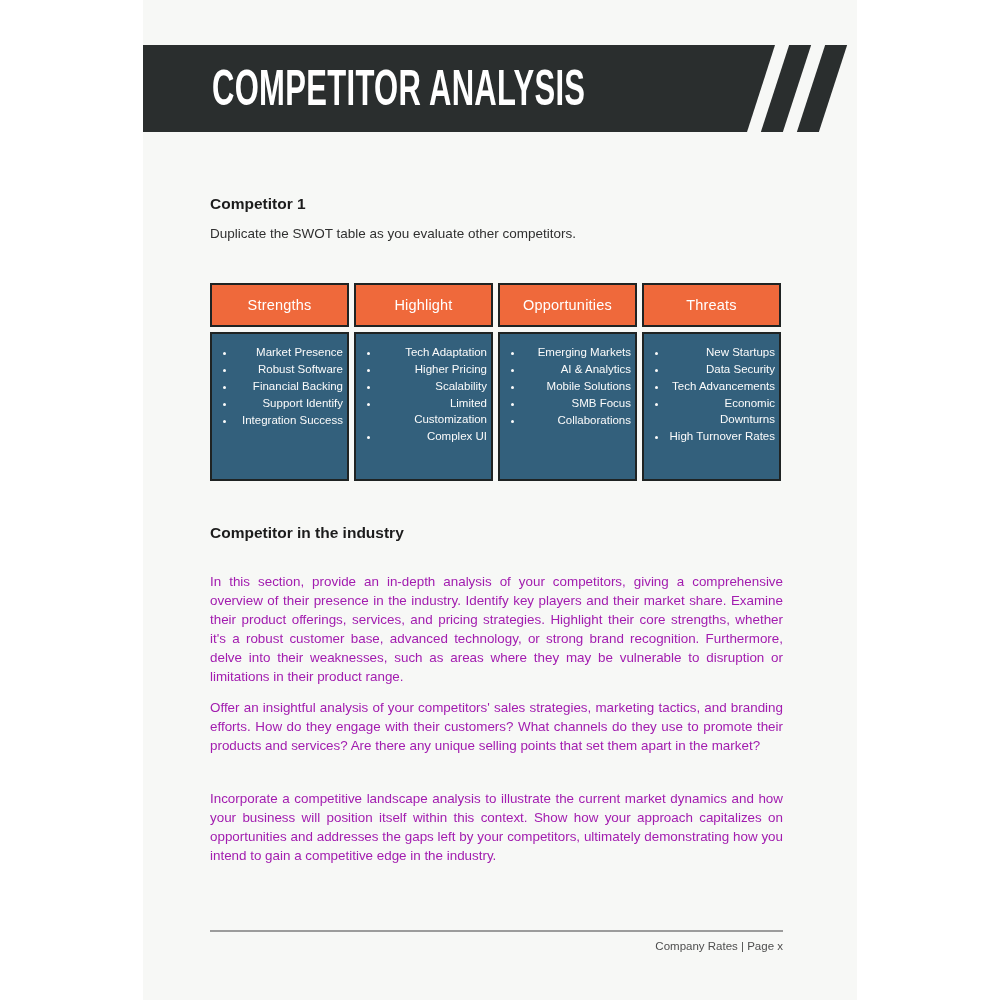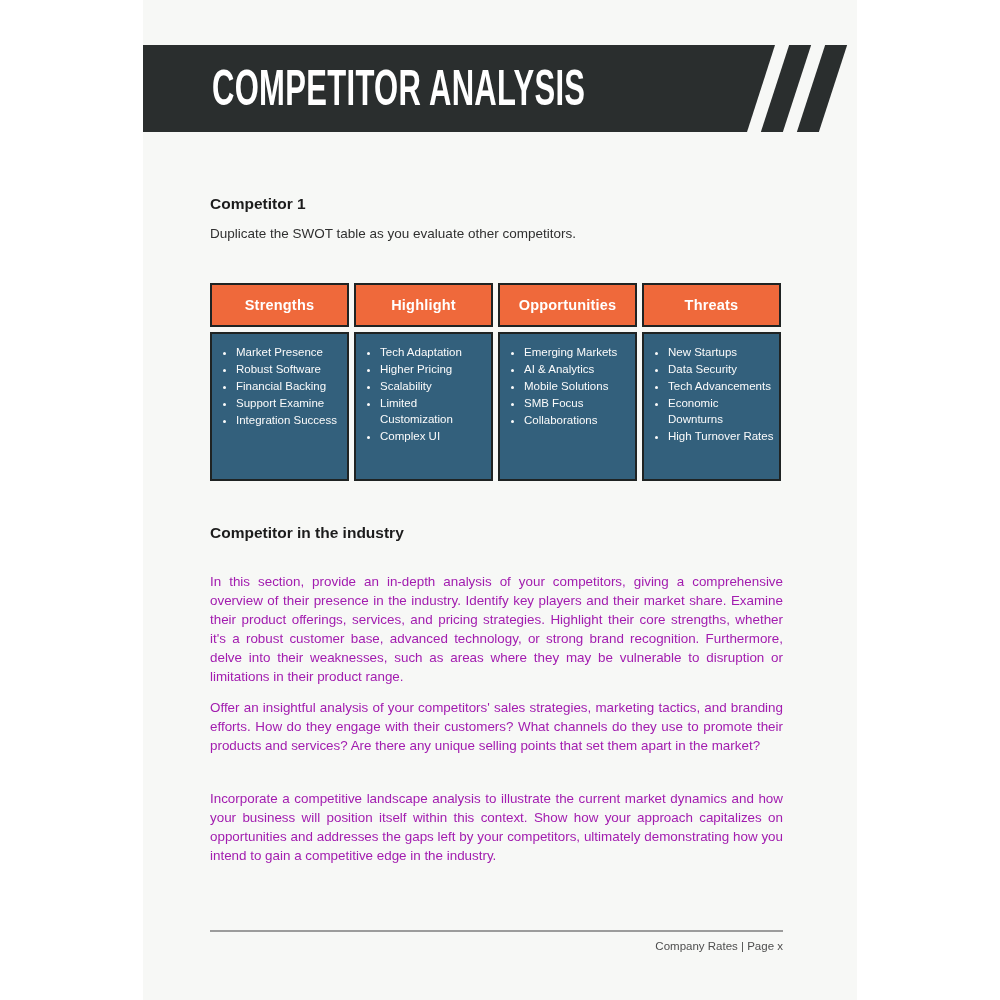"Strengths" .swot-header { font-weight: bold -> normal }
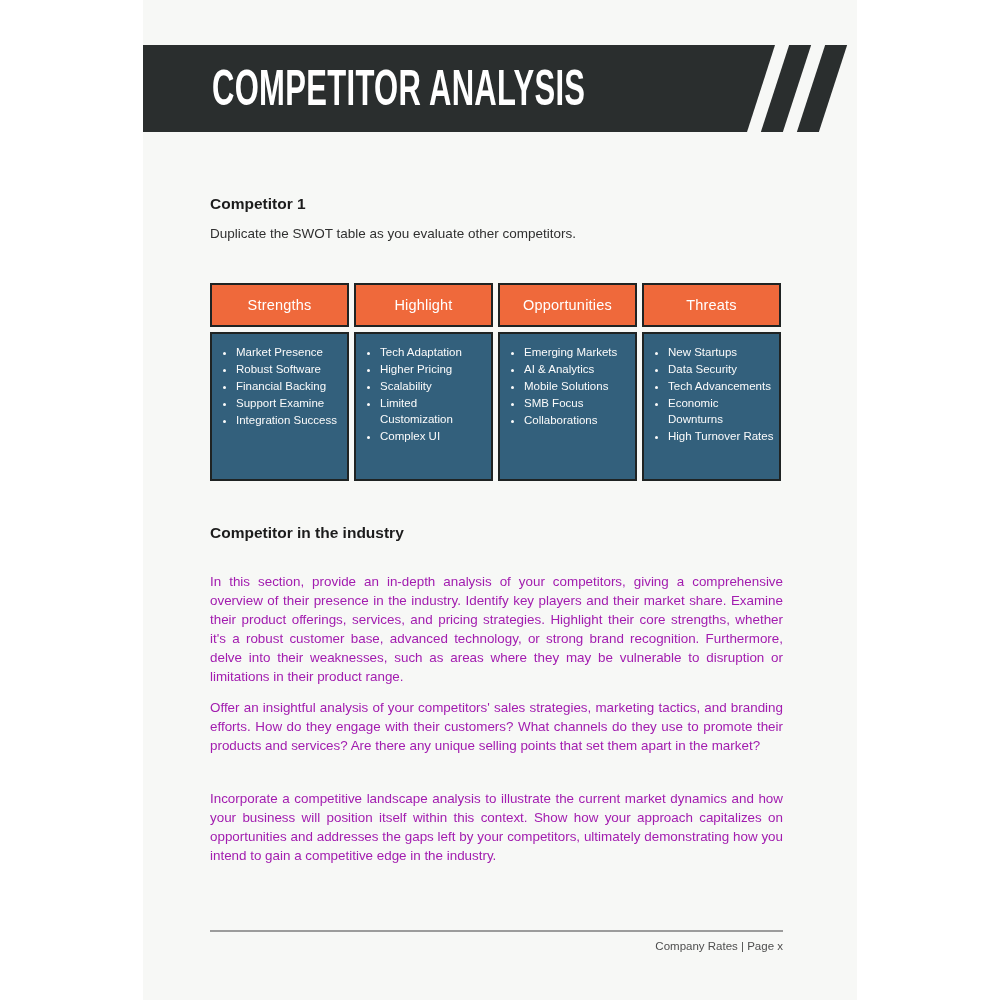"Market Presence" .swot-body ul { text-align: none -> right }
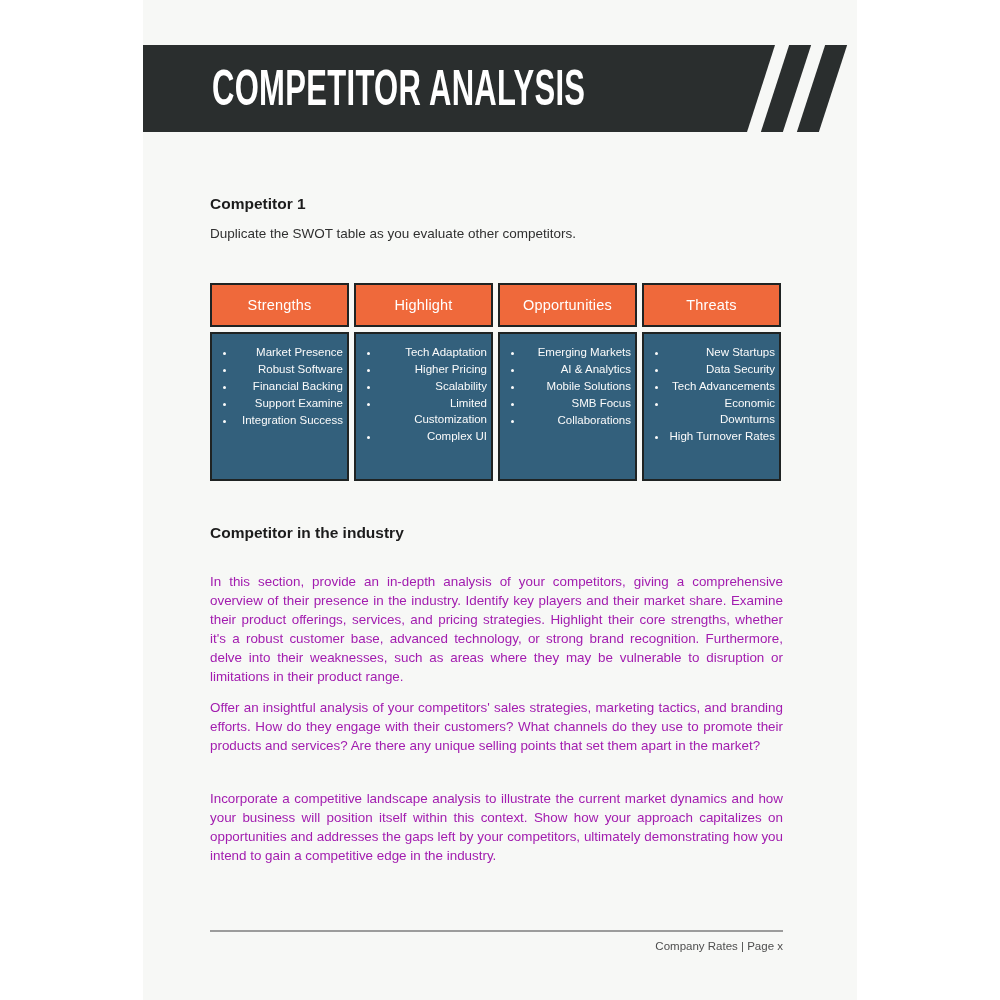"Support Examine" li { text: Examine -> Identify }
